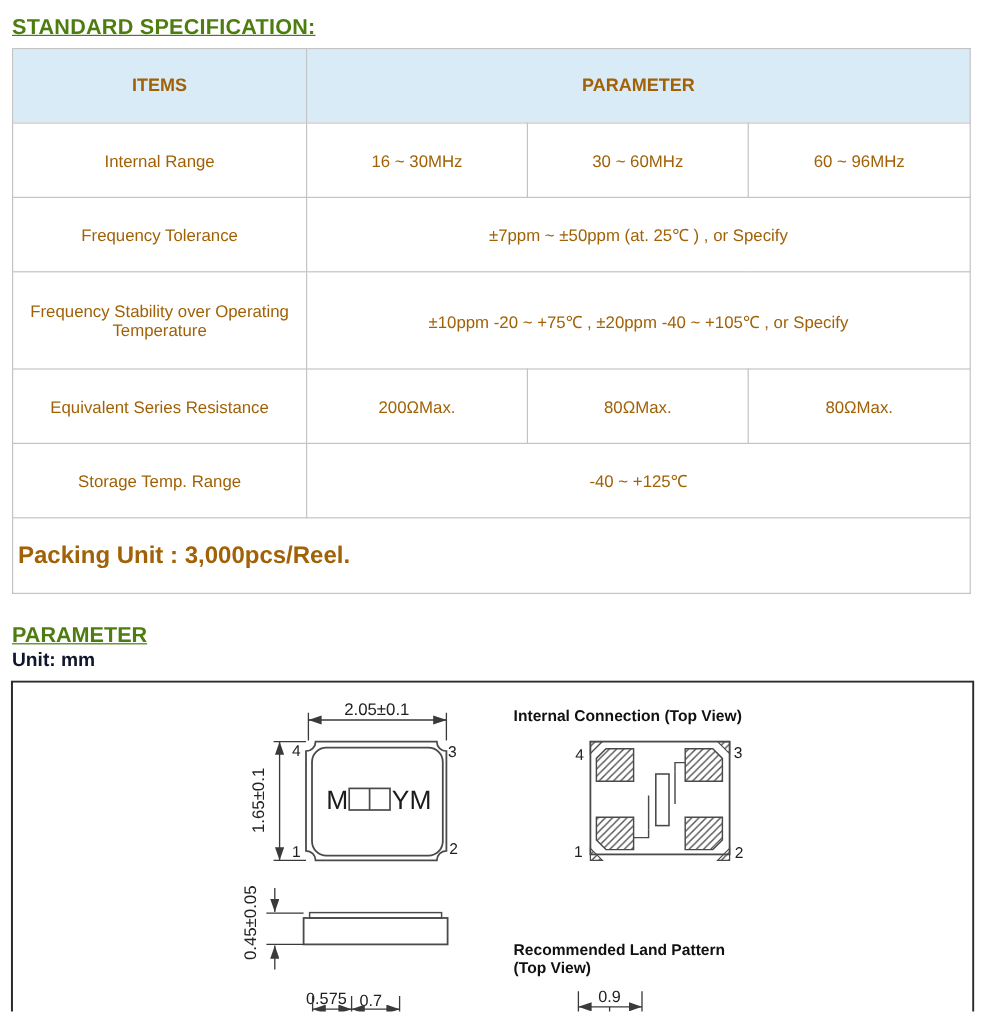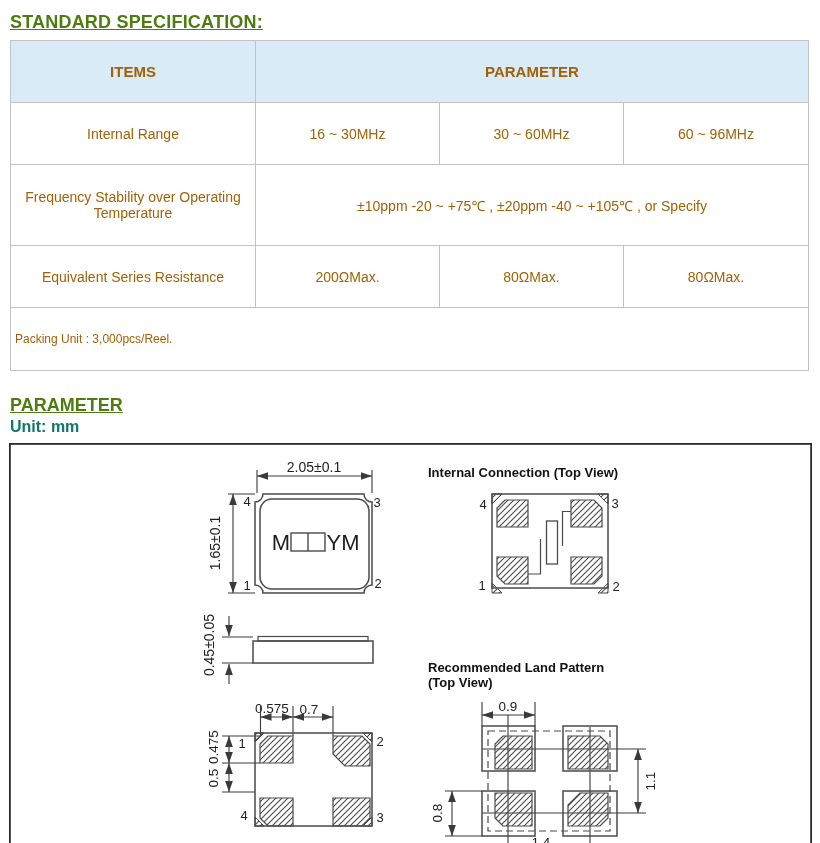"Frequency Tolerance" tr { html: none -> <tr> <td>Frequency Tolerance</td> <td>±7ppm ~ ±50ppm (at. 25℃ ) , or Specify</td> </tr> }
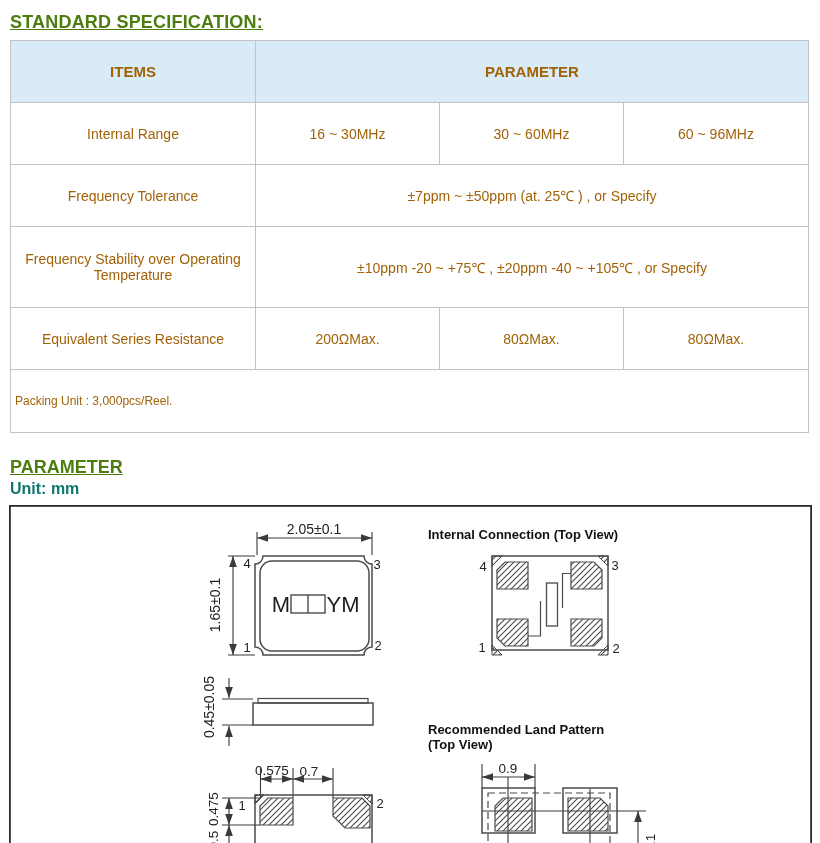"Storage Temp. Range" tr { html: none -> <tr> <td>Storage Temp. Range</td> <td>-40 ~ +125℃</td> </tr> }
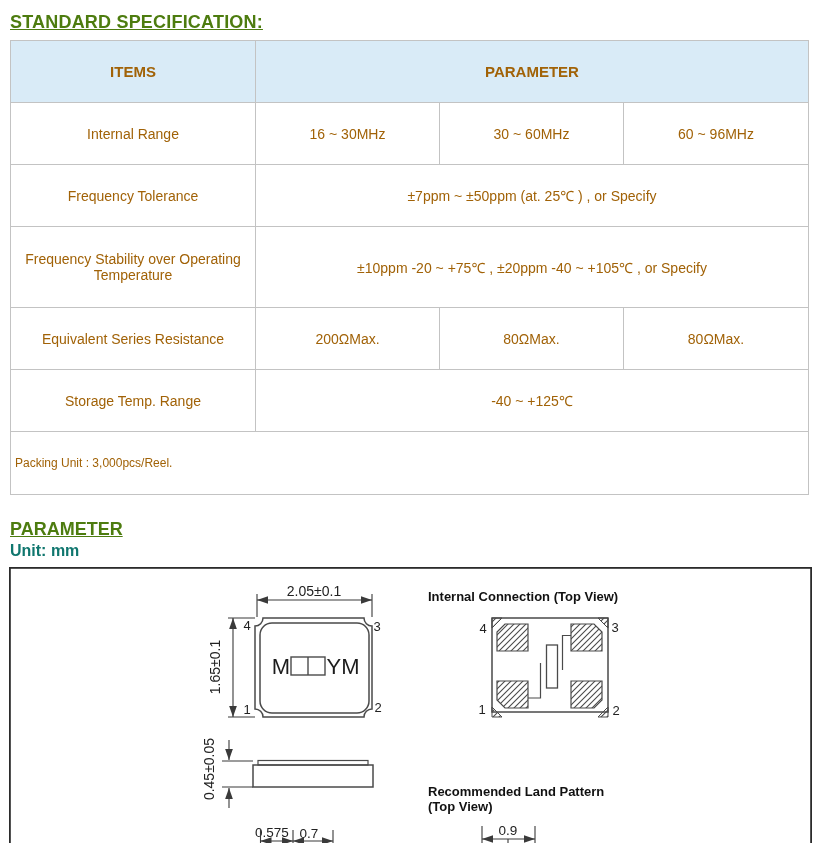"Packing Unit : 3,000pcs/Reel." tr.packing td { font-size: 12px -> 20px; font-weight: normal -> bold }
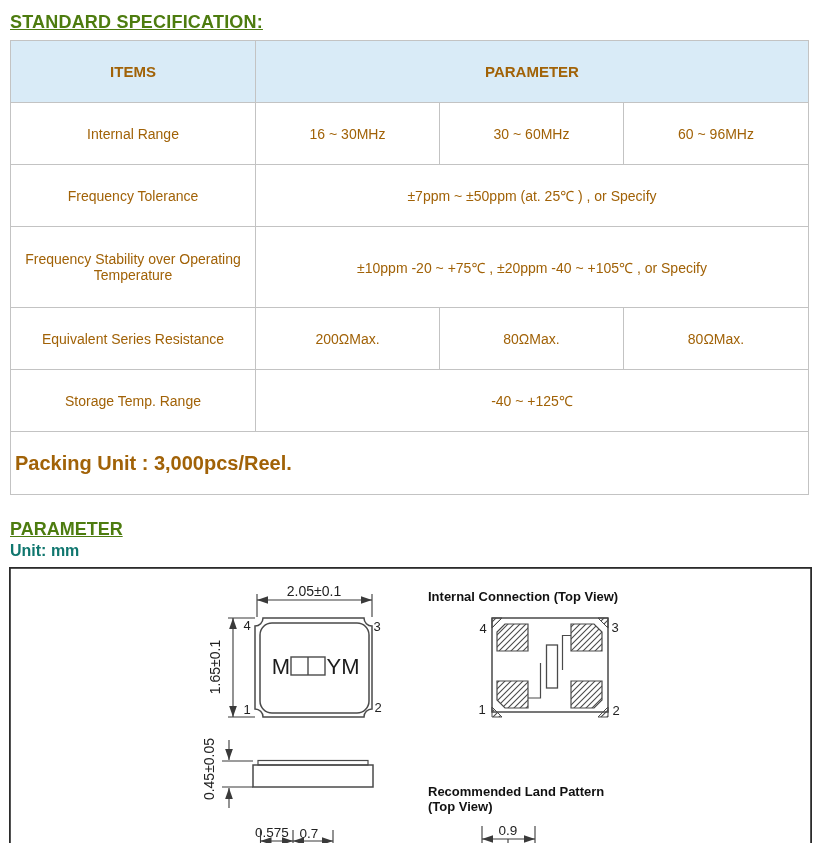"Unit: mm" #unit-label { color: #0f766e -> #0f172a }
